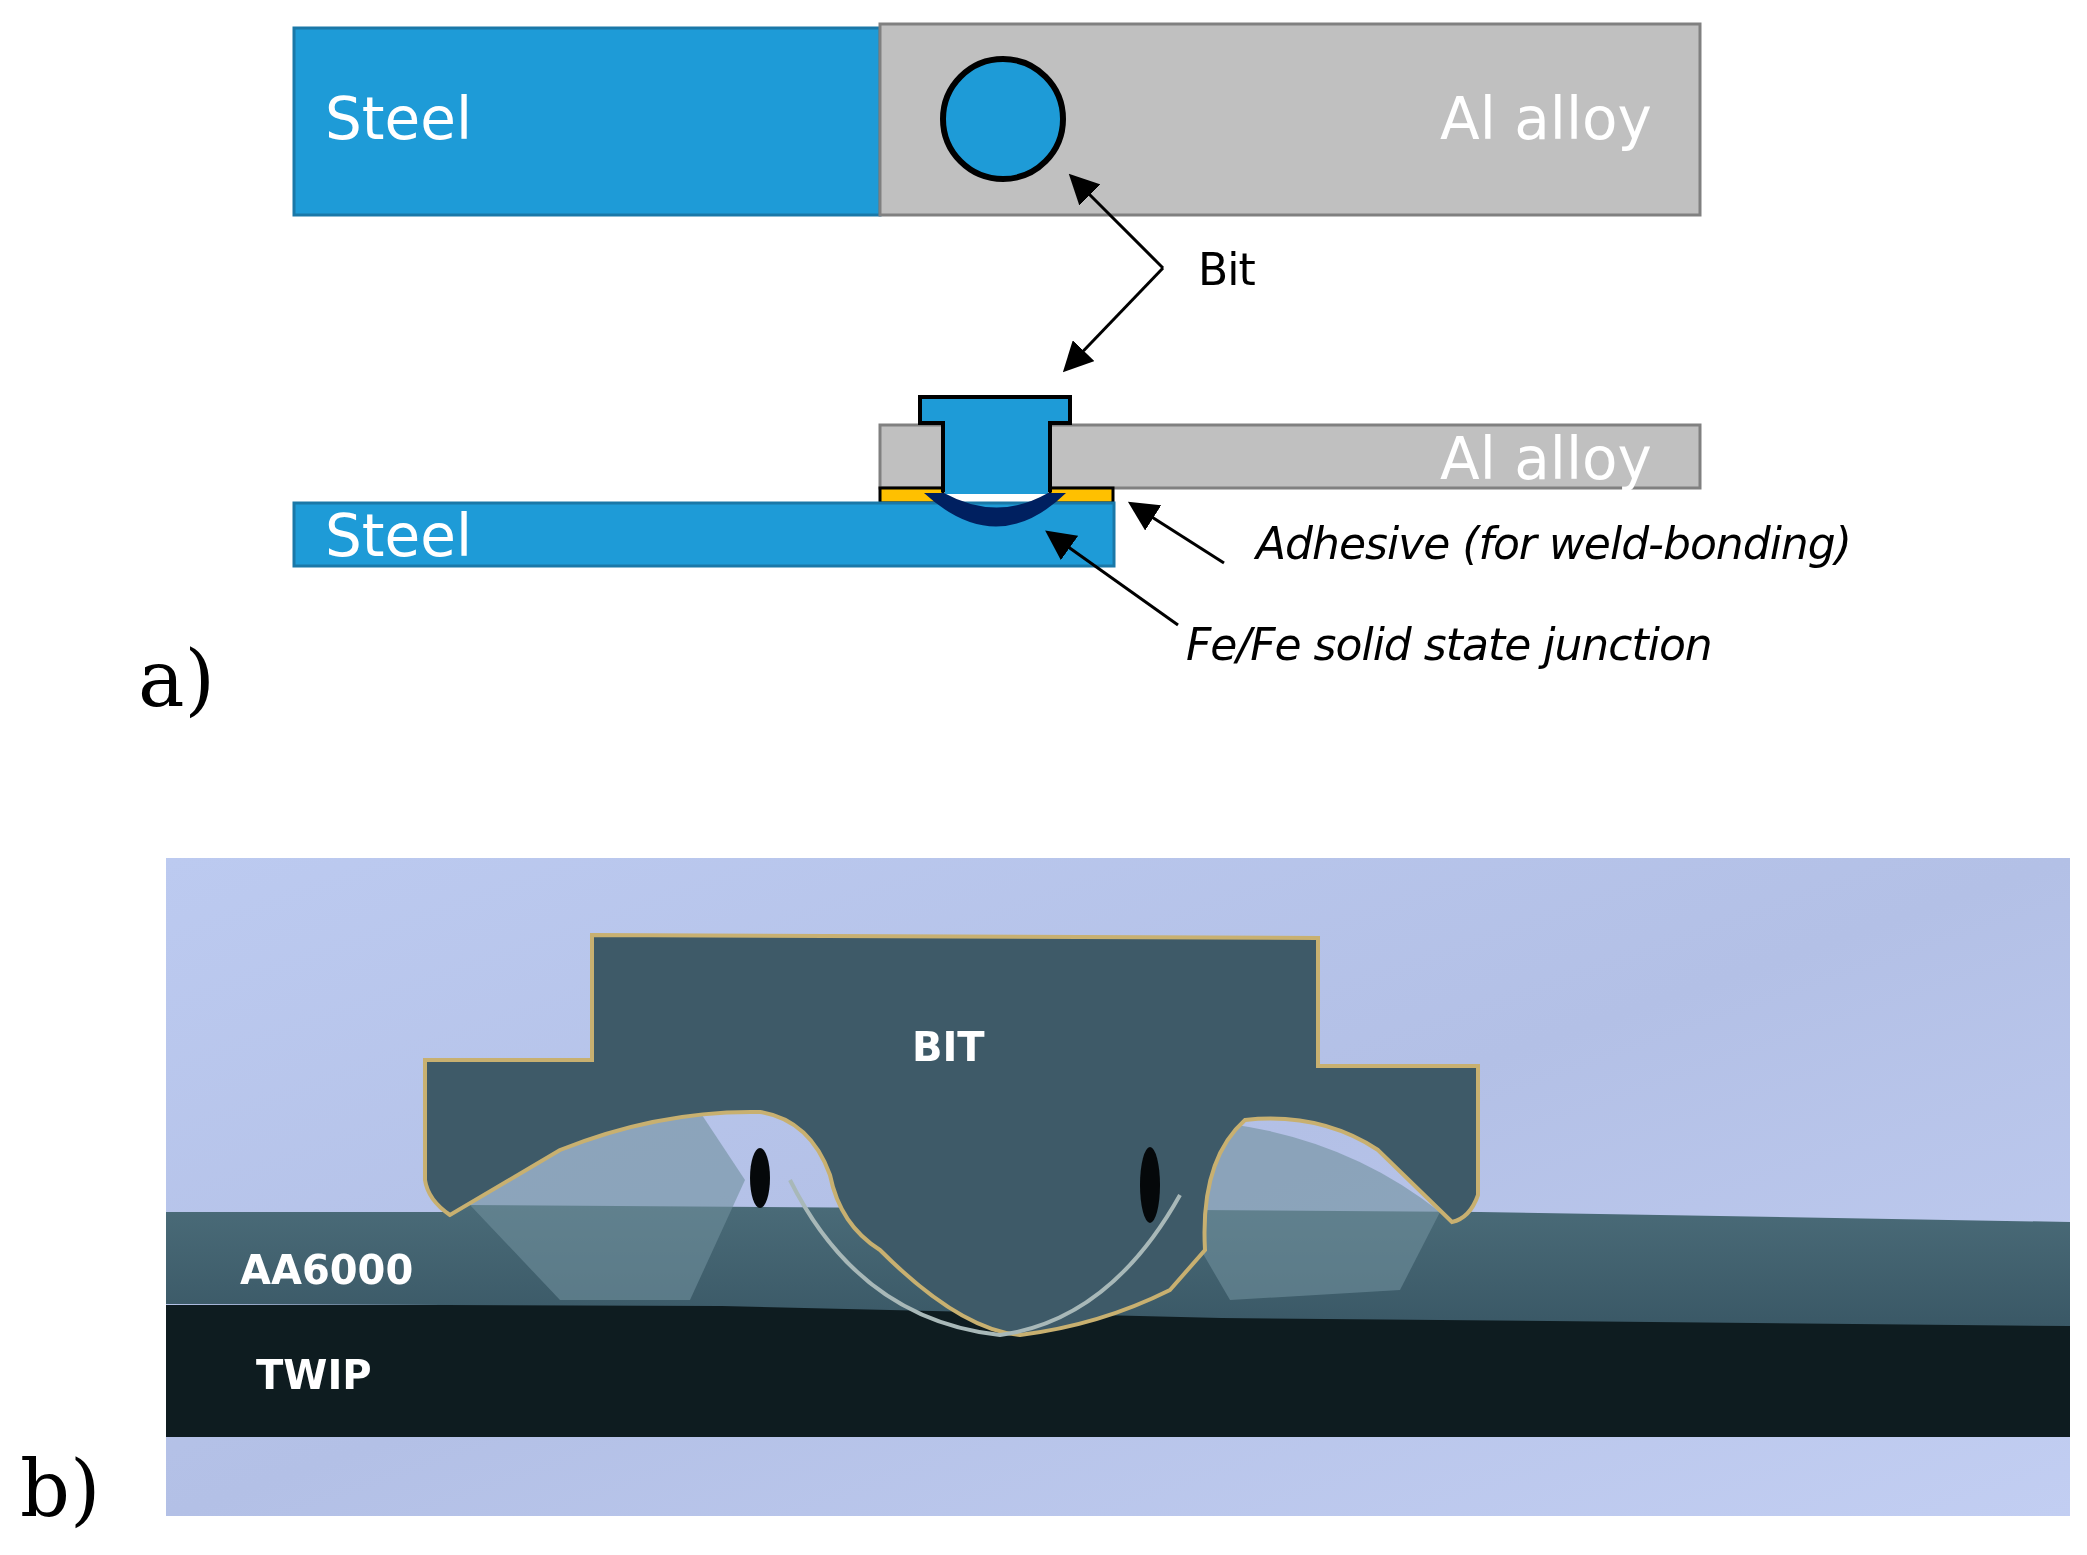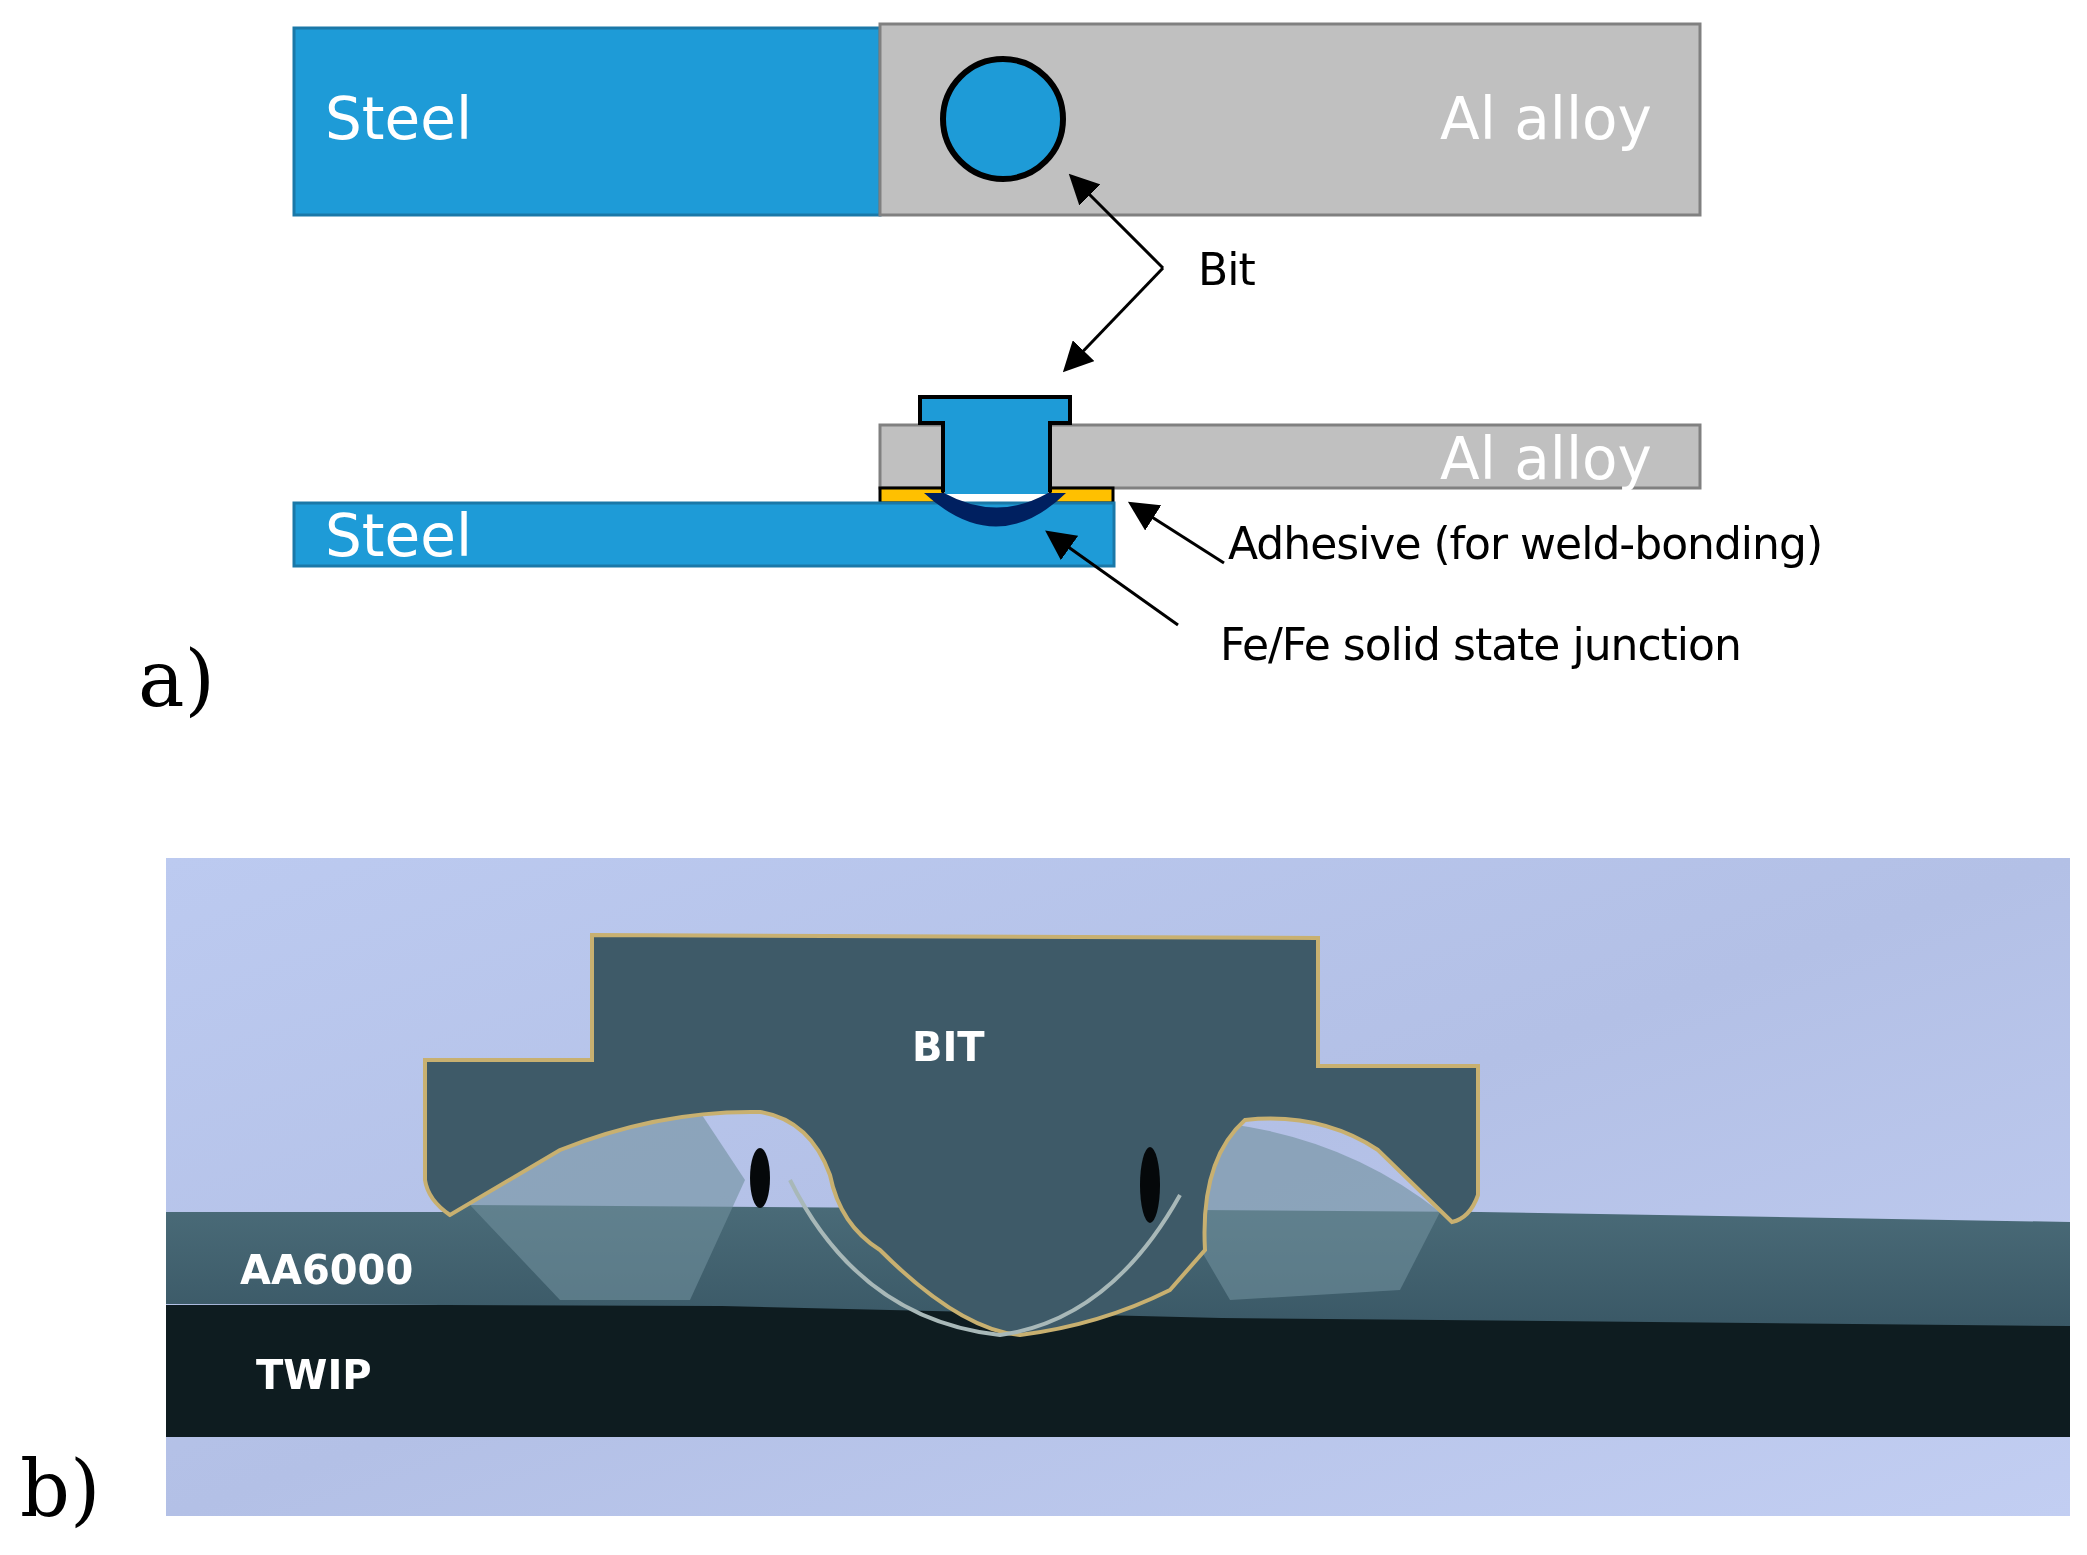"Adhesive (for weld-bonding)" div.abs { font-style: none -> italic; left: 1228px -> 1256px }
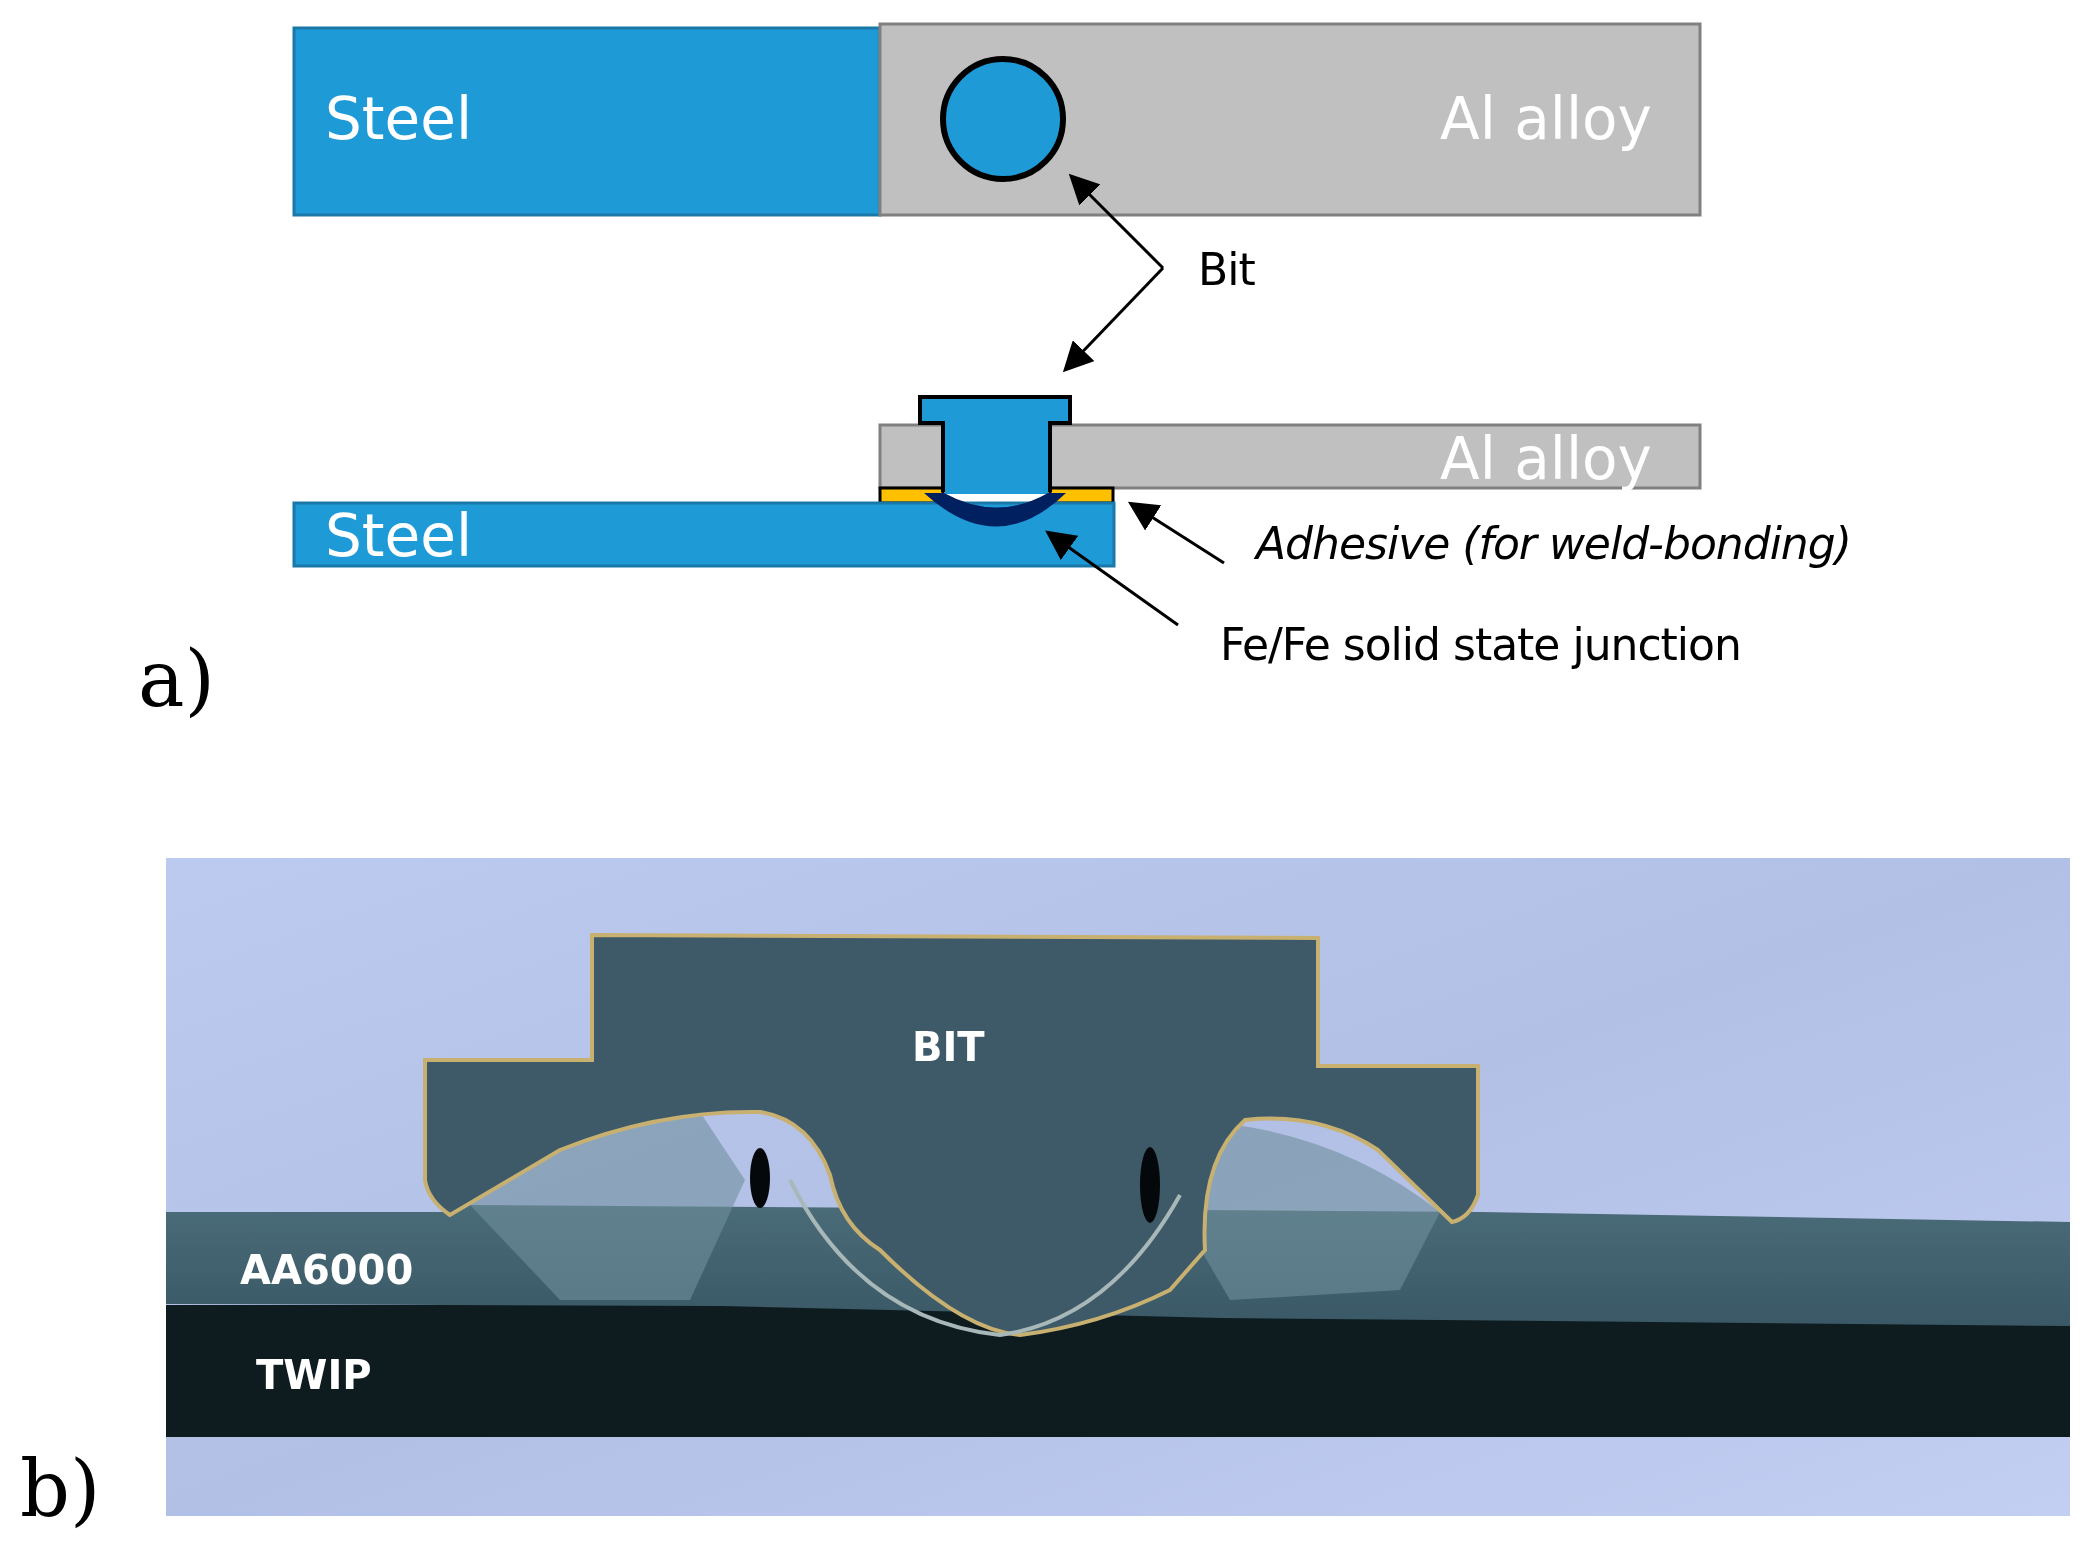"Fe/Fe solid state junction" div.abs { font-style: none -> italic; left: 1220px -> 1186px }
